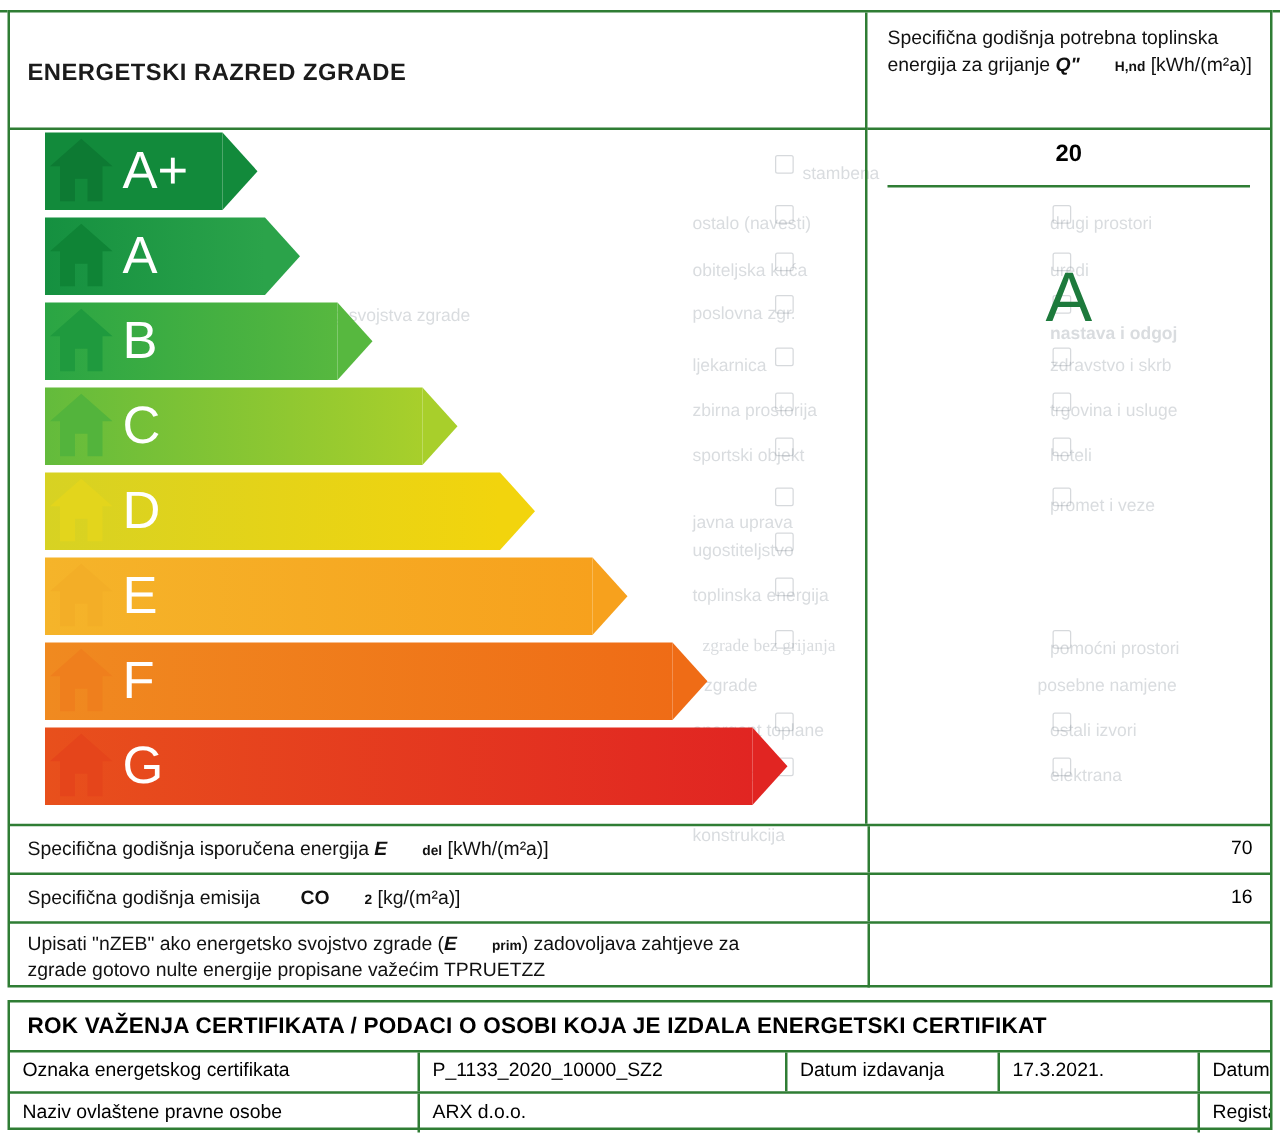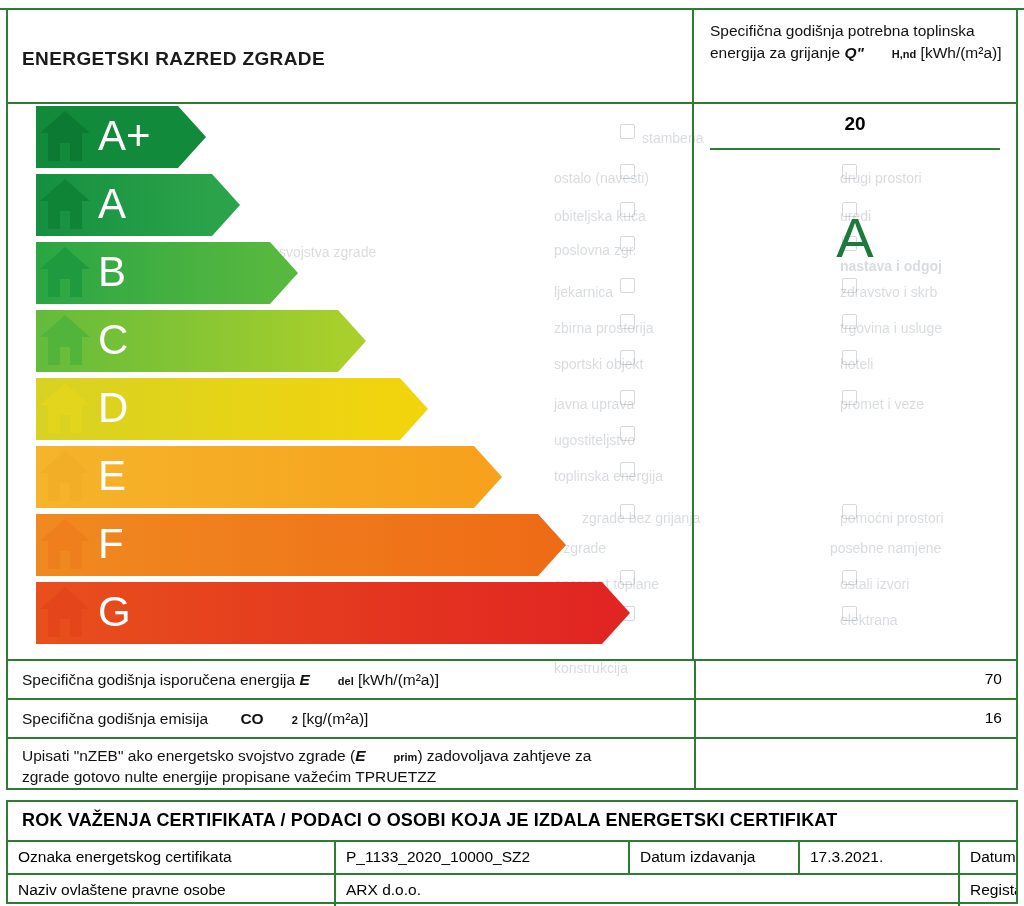"javna uprava" div.ghost { top: 386px -> 399px }
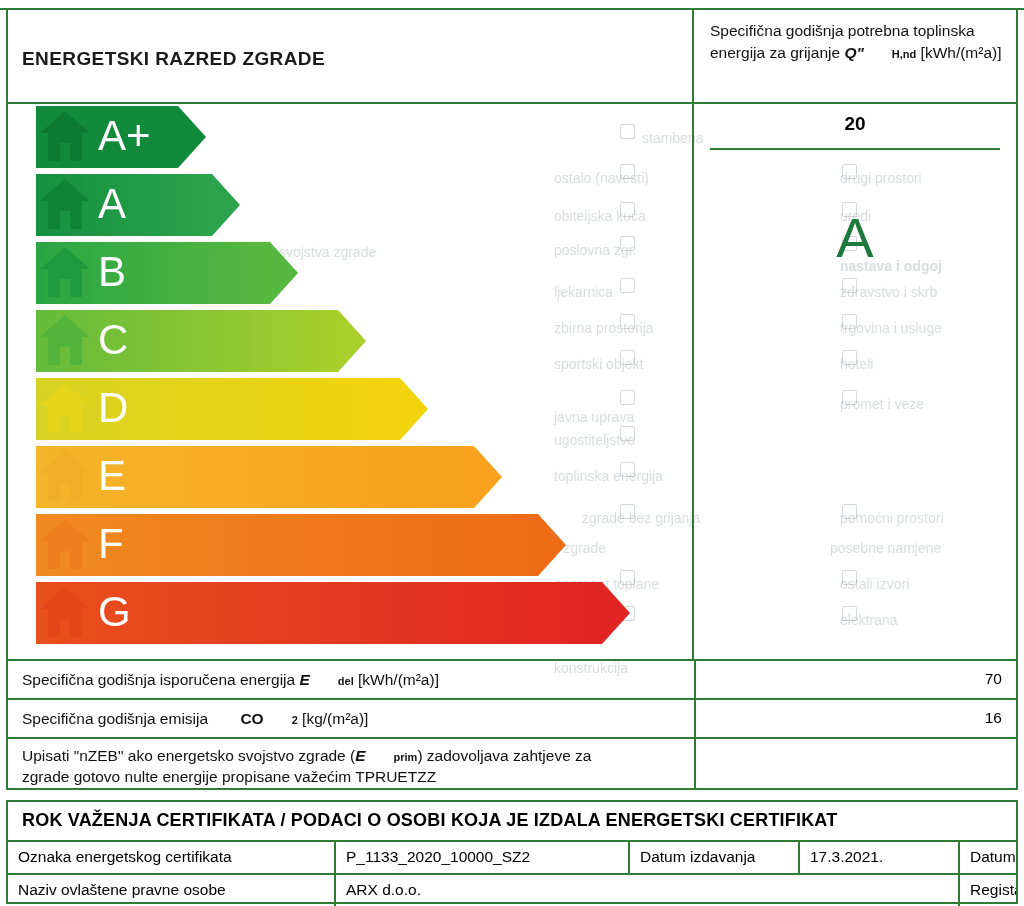"zgrade bez grijanja" div.ghost { font-family: none -> Liberation Serif, serif; left: 574px -> 554px }
